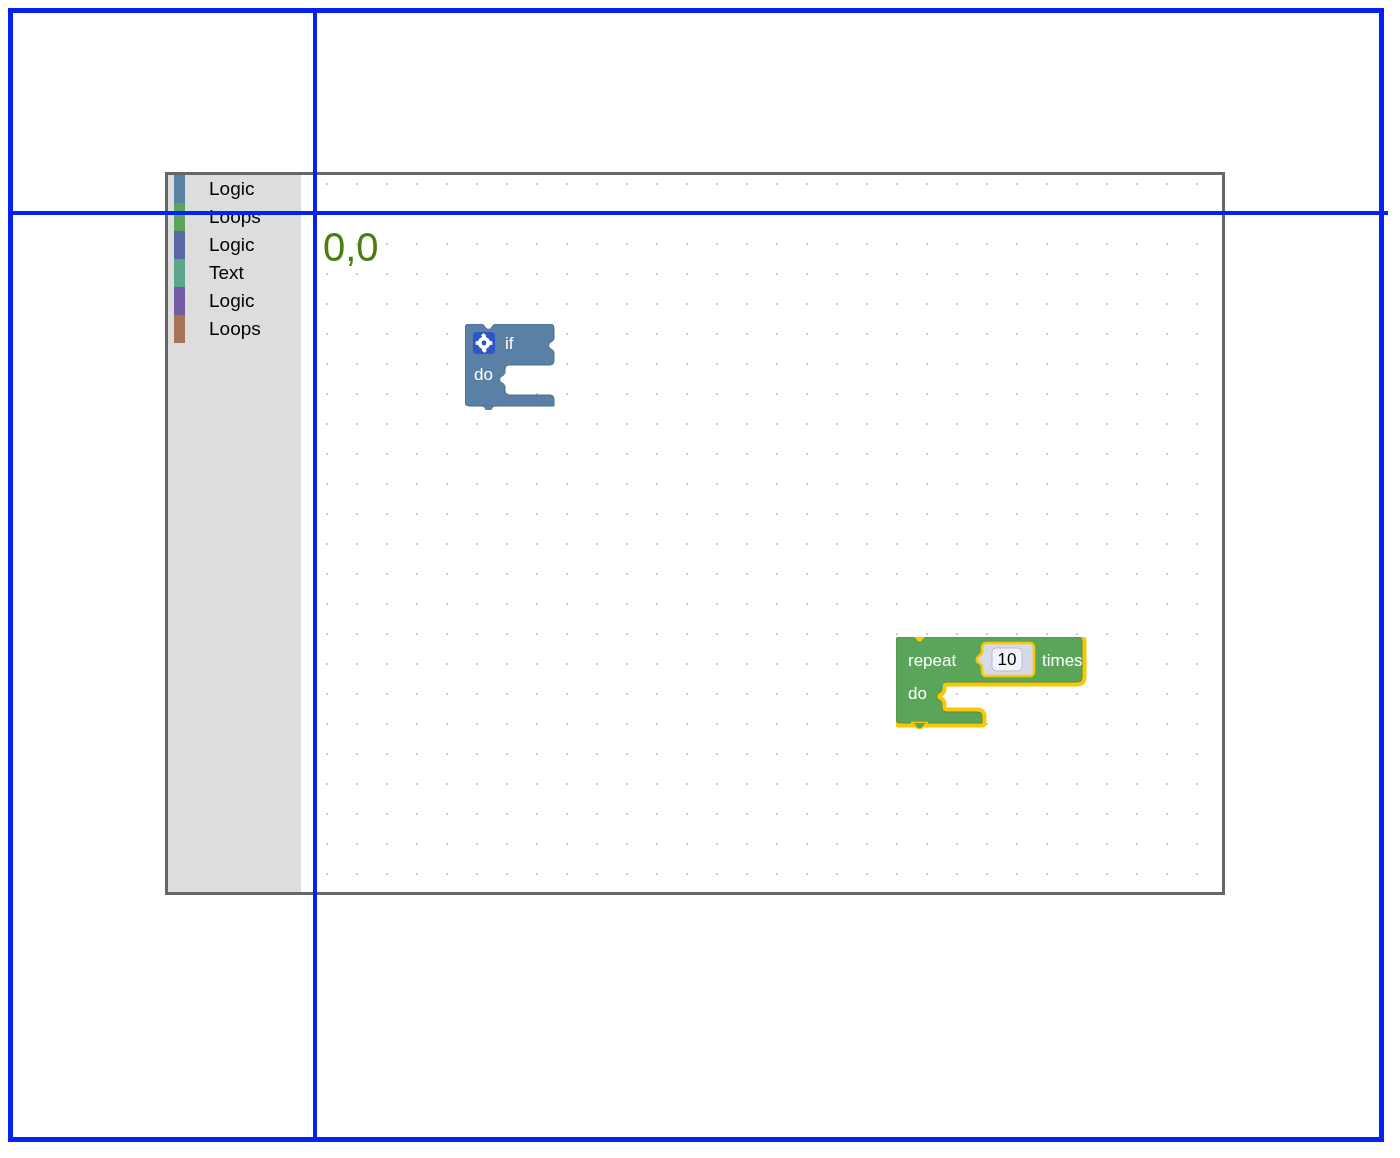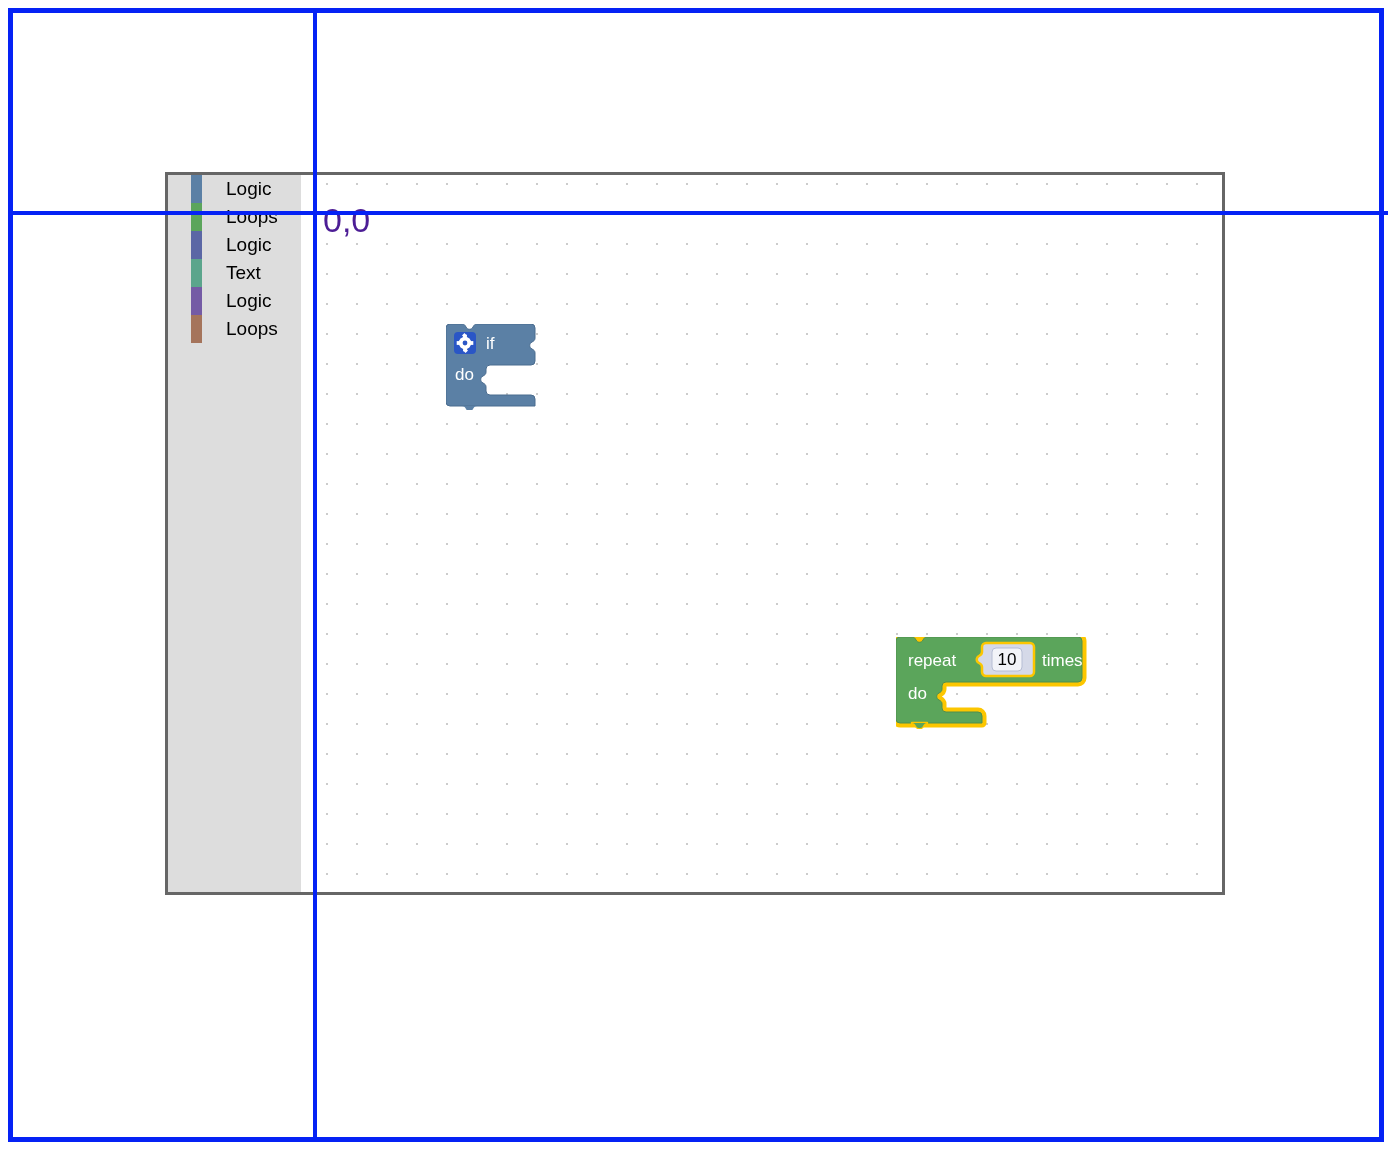"Logic" .toolbox-item { padding-left: 23px -> 6px }
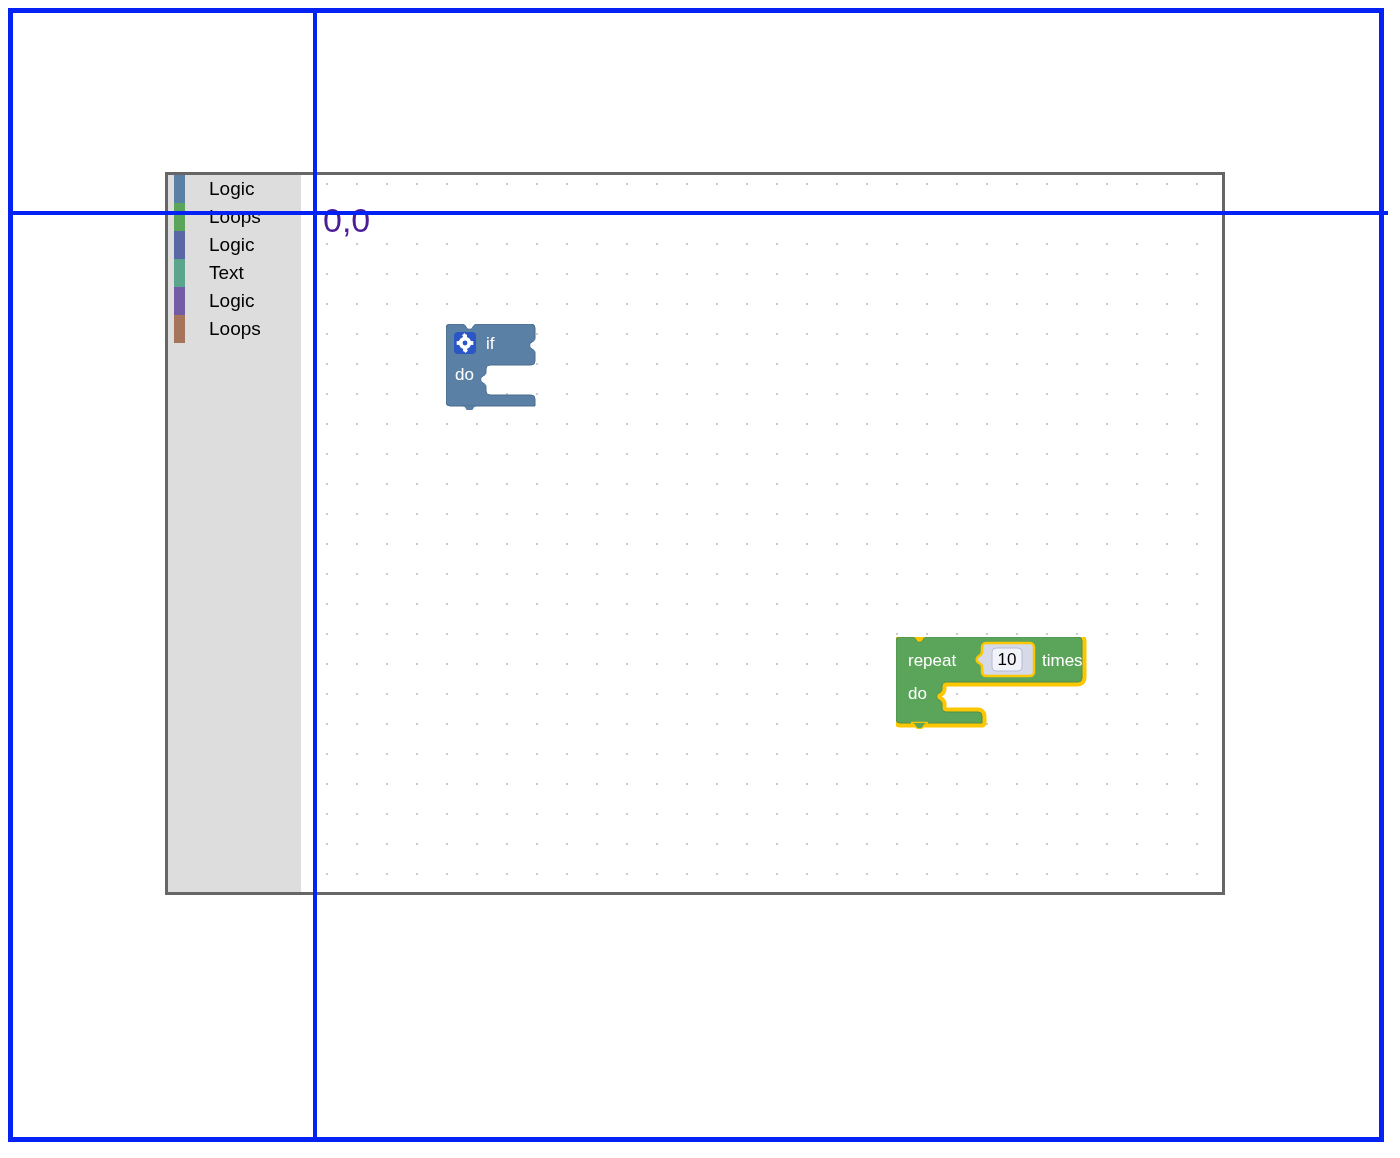"0,0" #origin-label { color: #4c1d95 -> #4d7c0f; font-size: 34px -> 40px; top: 28px -> 52px }
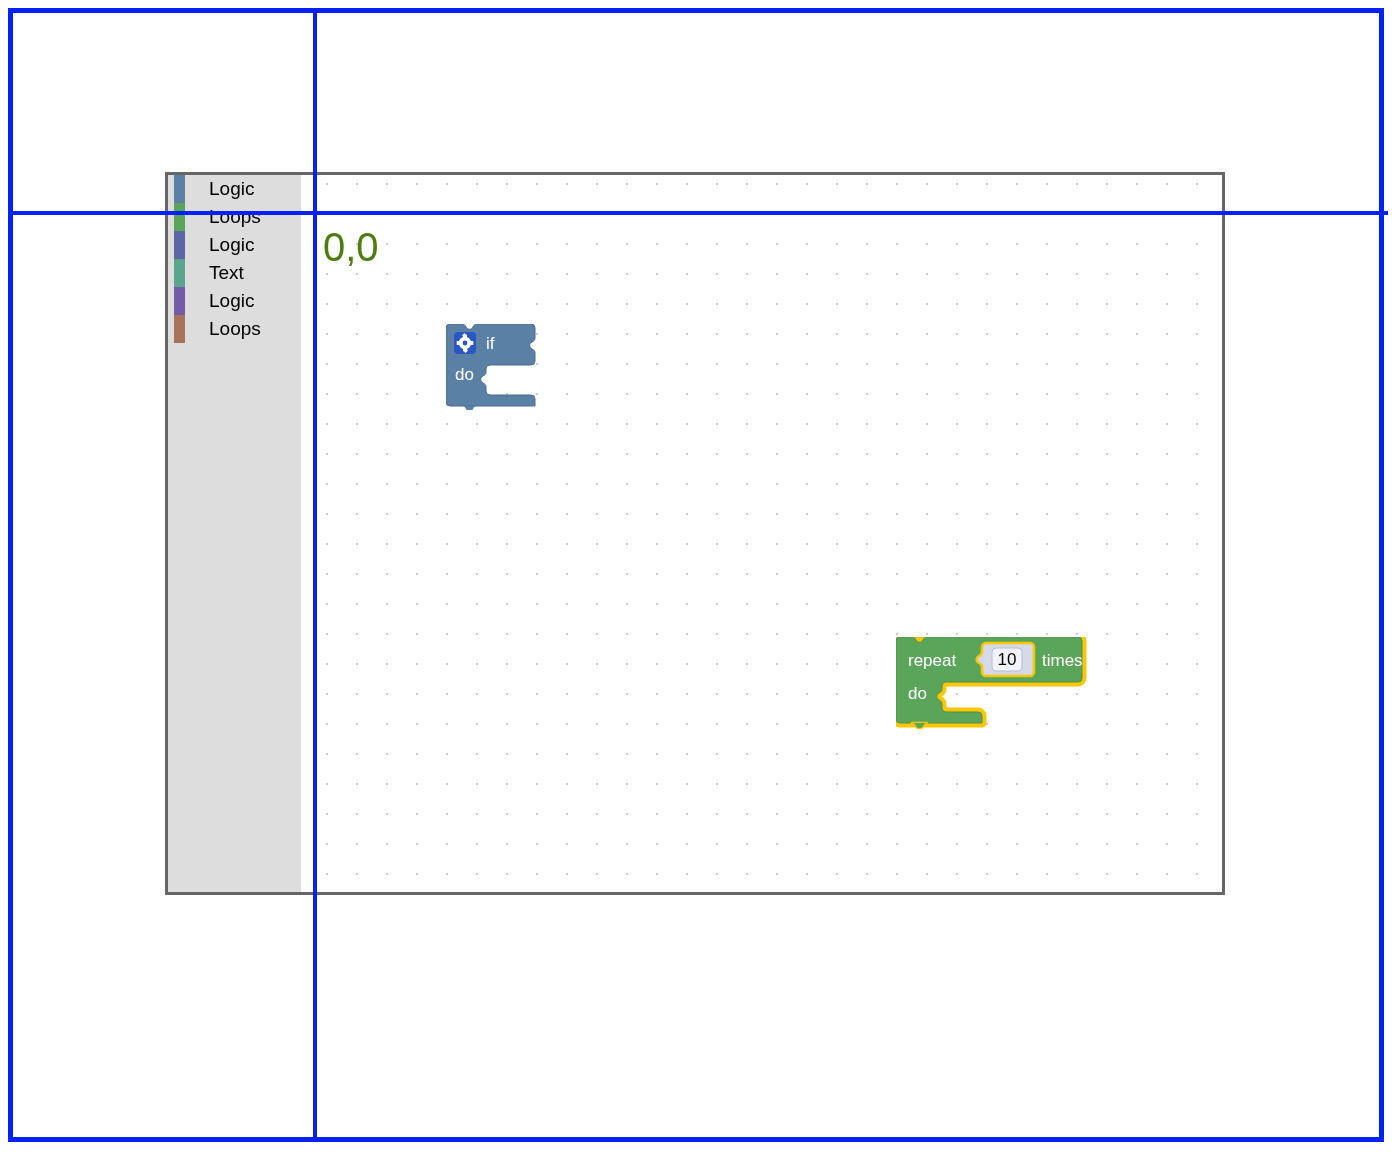"if" div.block-wrap { left: 278px -> 297px }
